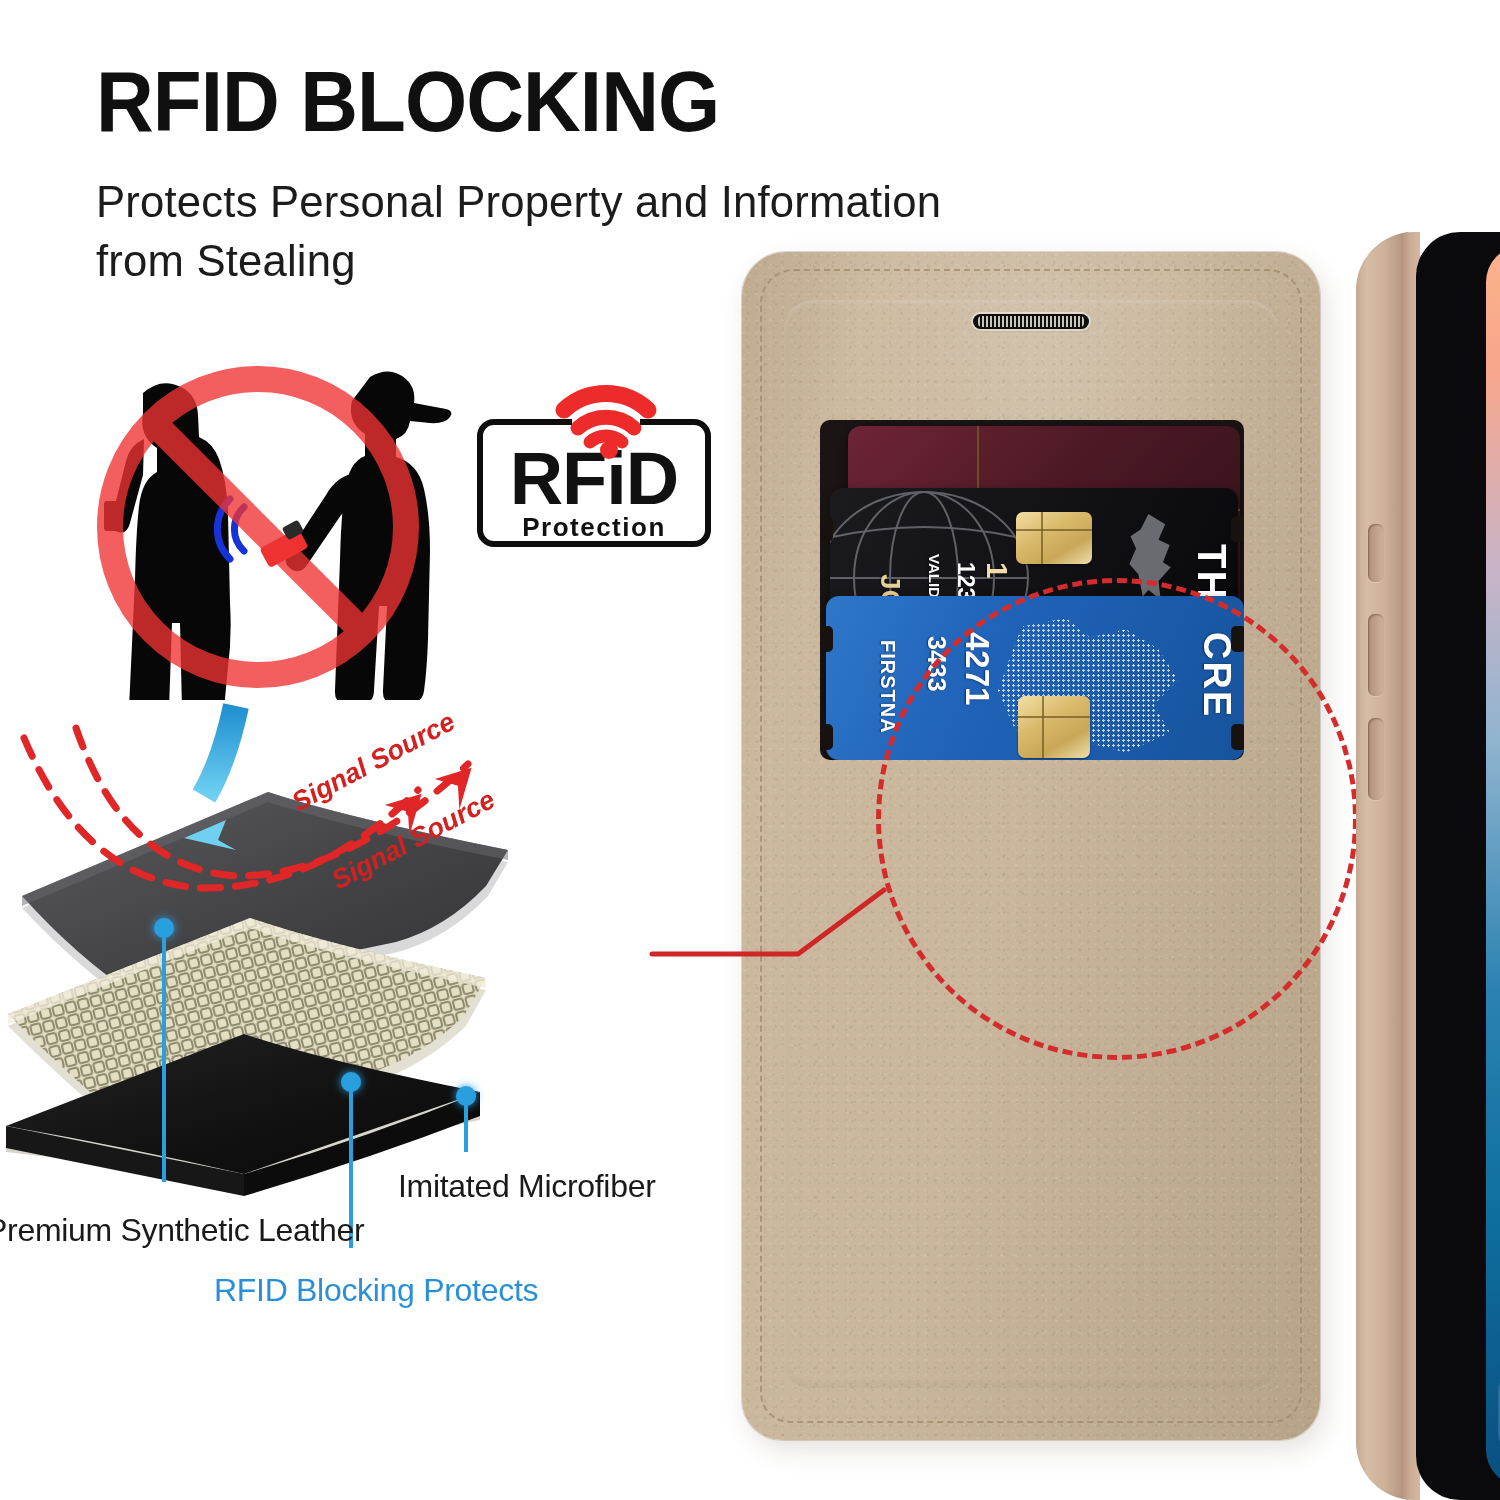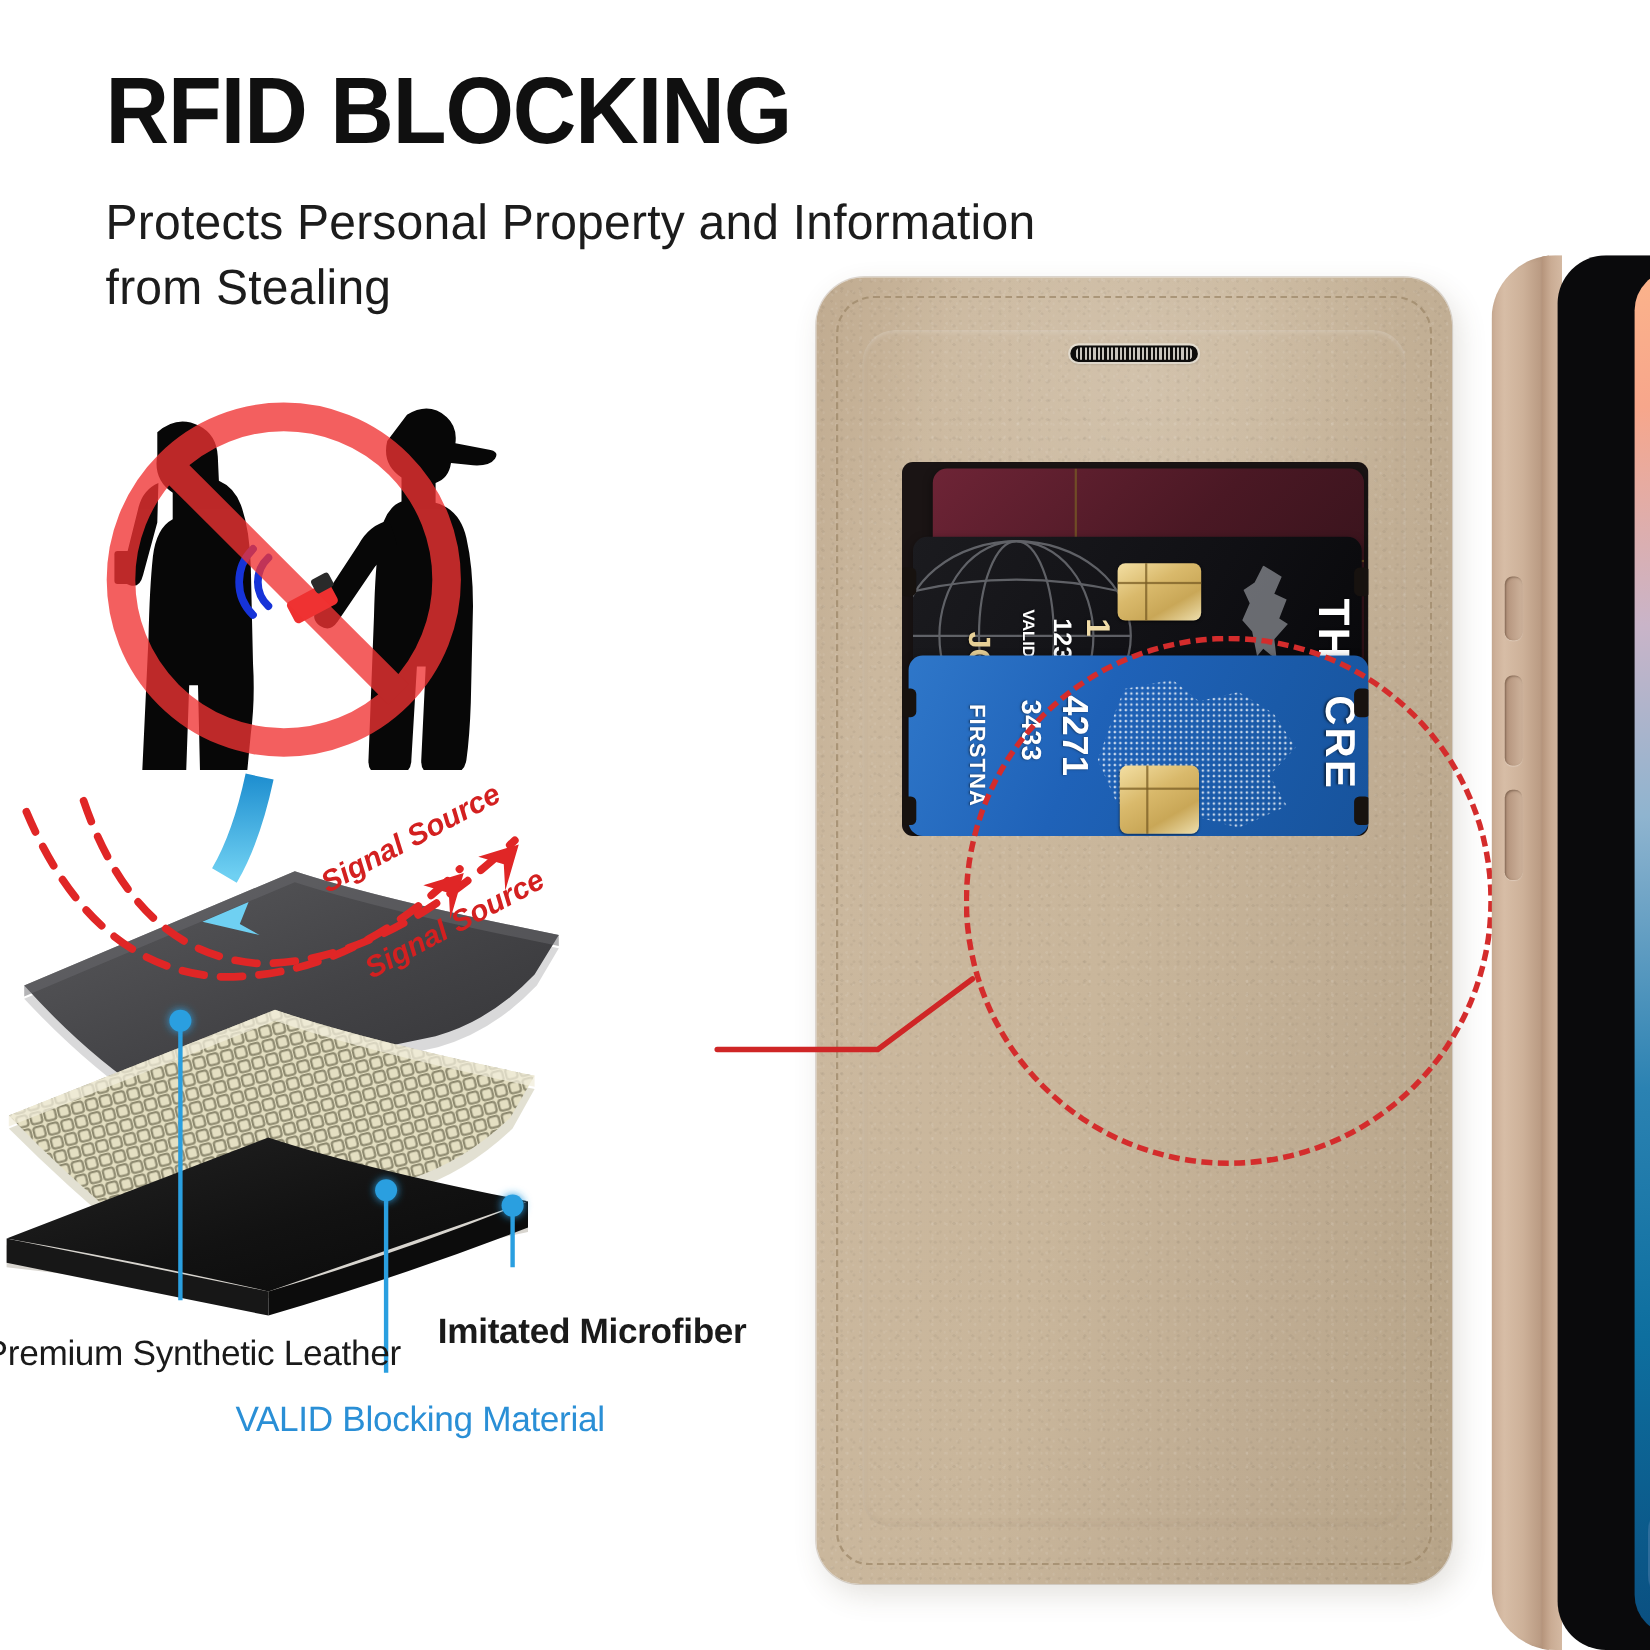"RFiD" div.rfid-badge { html: none -> <div> <svg> <g> <path></path> <path></path> <path></path> </g> <path></path> <text>RFiD</text> <circle></circle> <text>Protection</text> </svg> </div> }
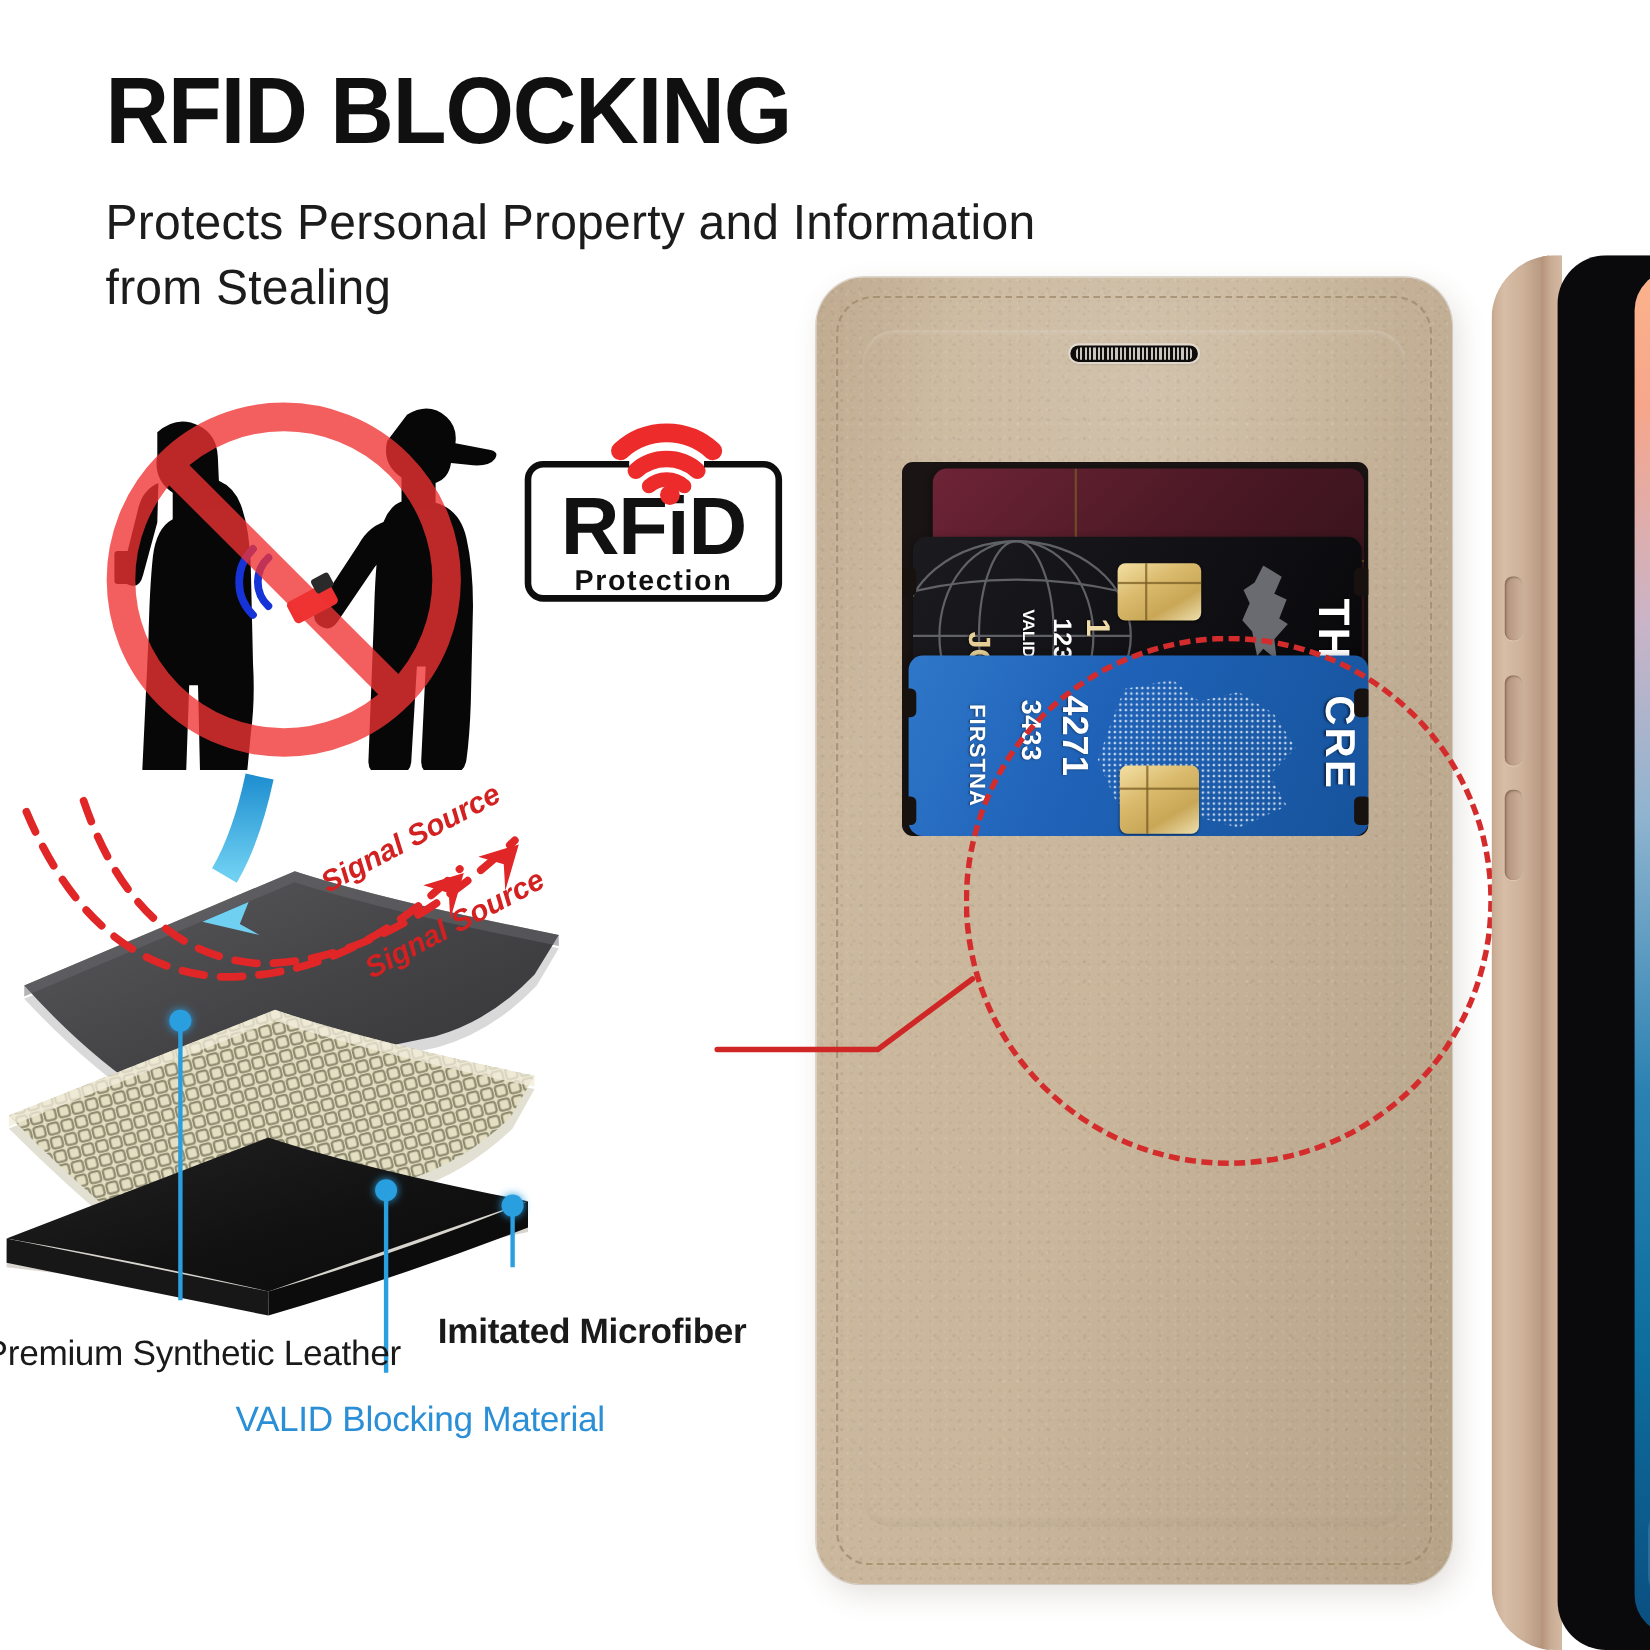"Imitated Microfiber" #lbl-microfiber { font-weight: bold -> none; top: 1192px -> 1168px }
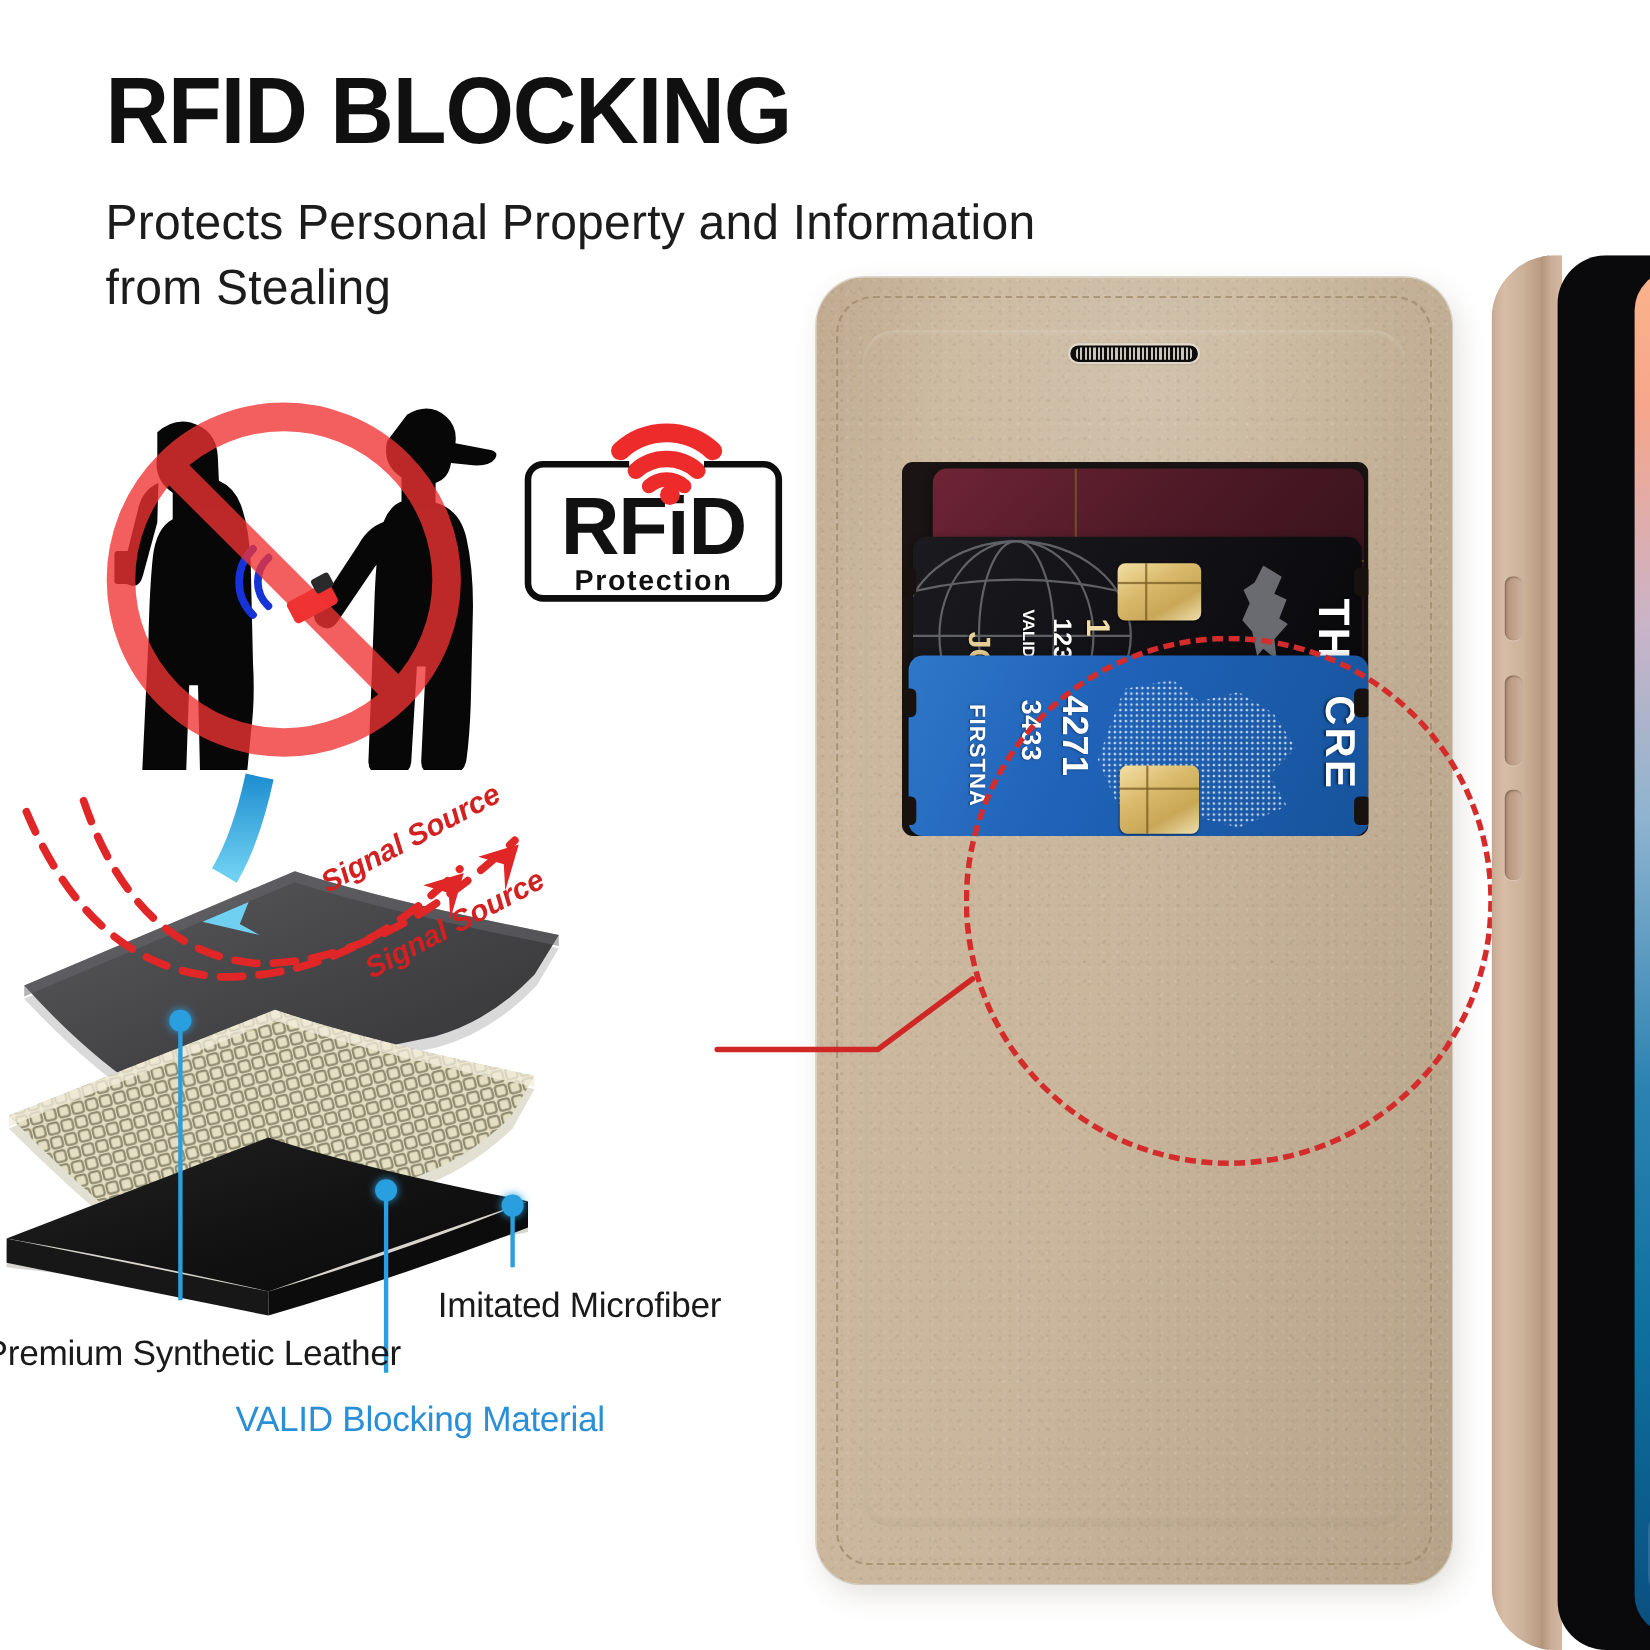"VALID Blocking Material" div.diag-label { text: VALID Blocking Material -> RFID Blocking Protects }
